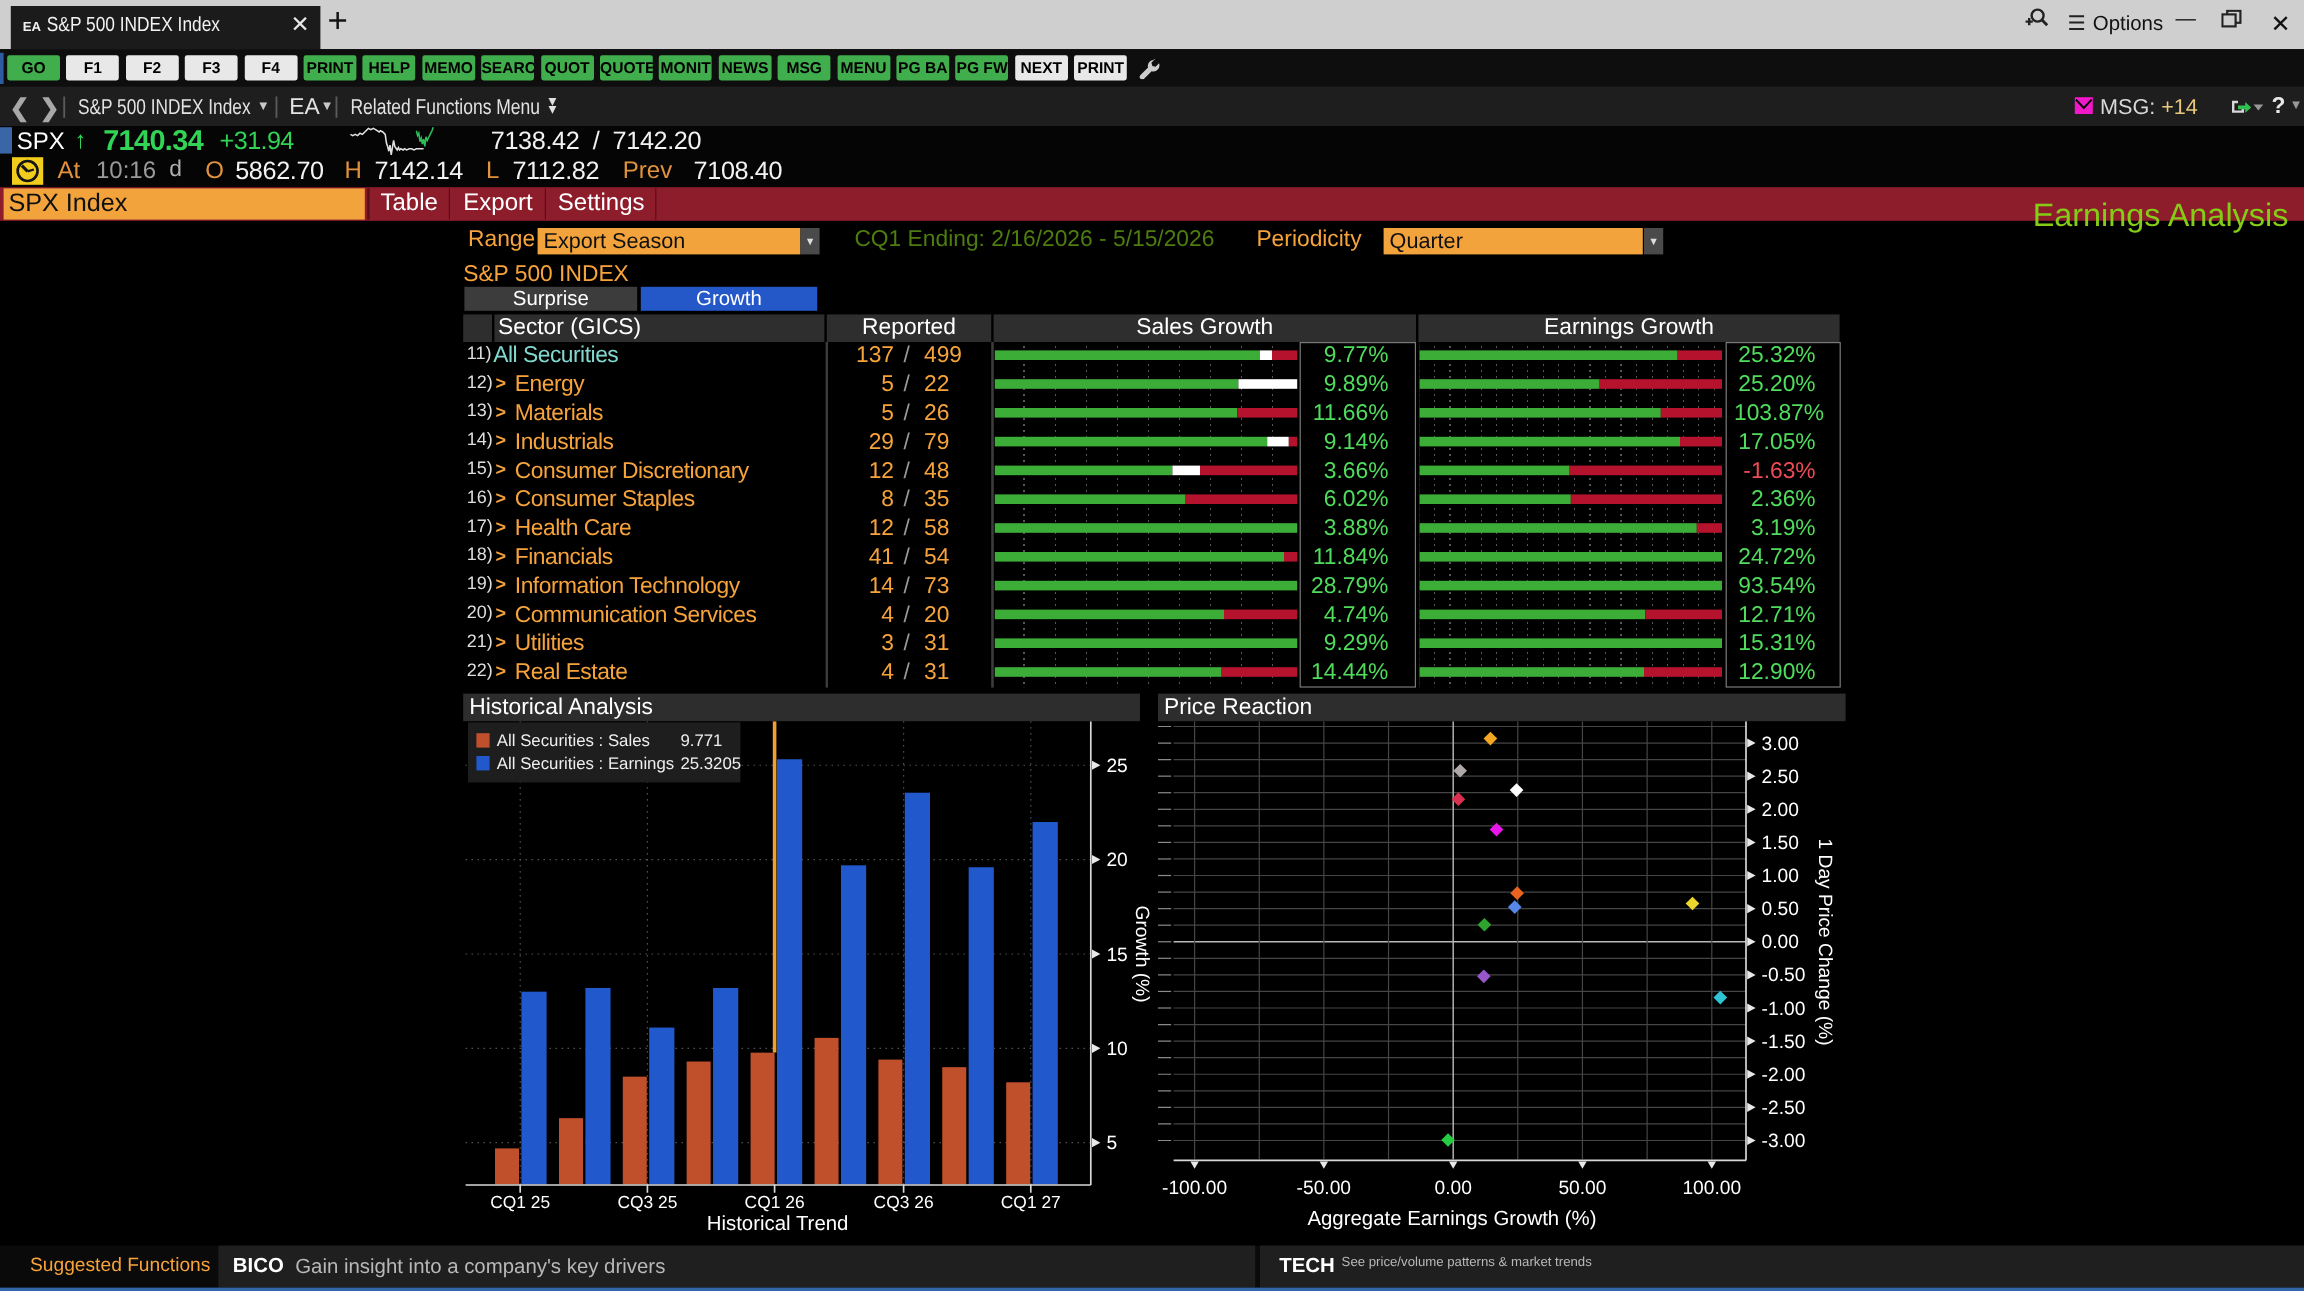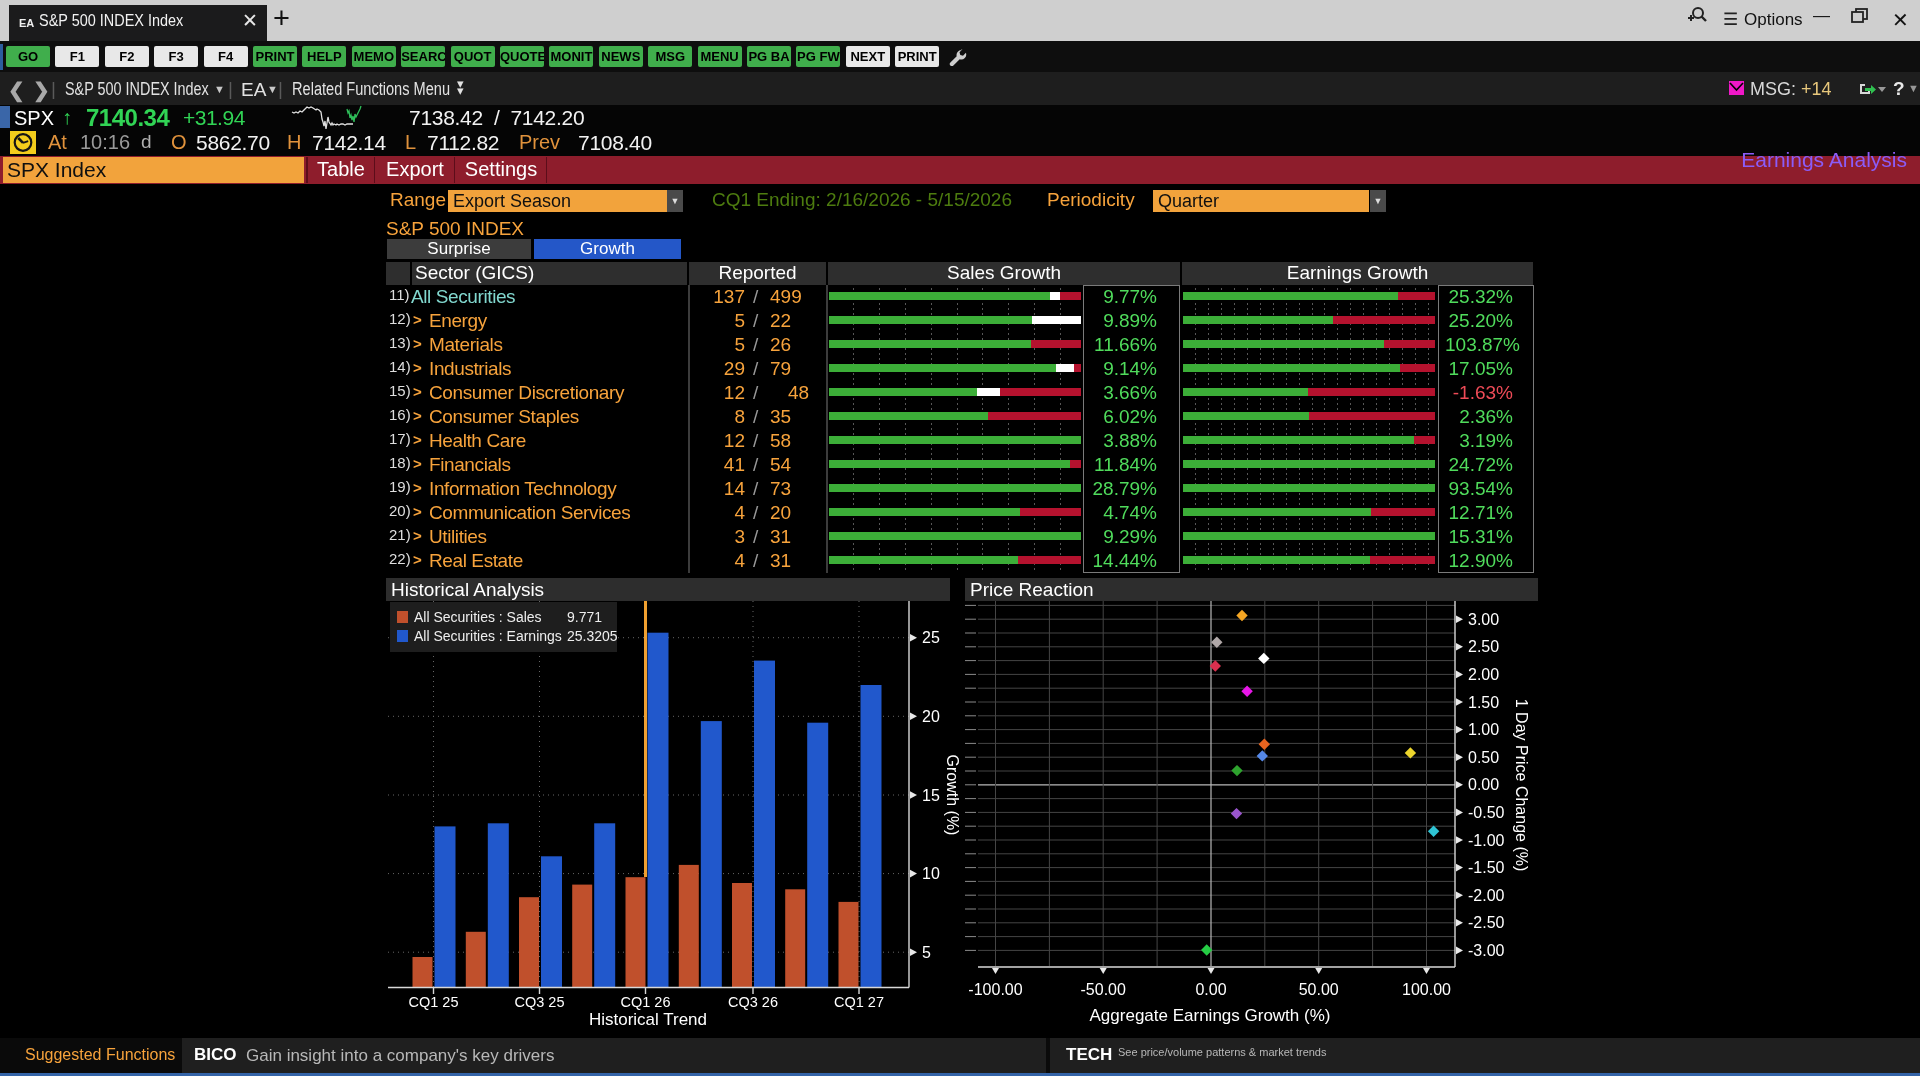"Earnings Analysis" div.a { color: #8b5cf6 -> #84cc16; font-size: 21px -> 27px; top: 148px -> 164px }
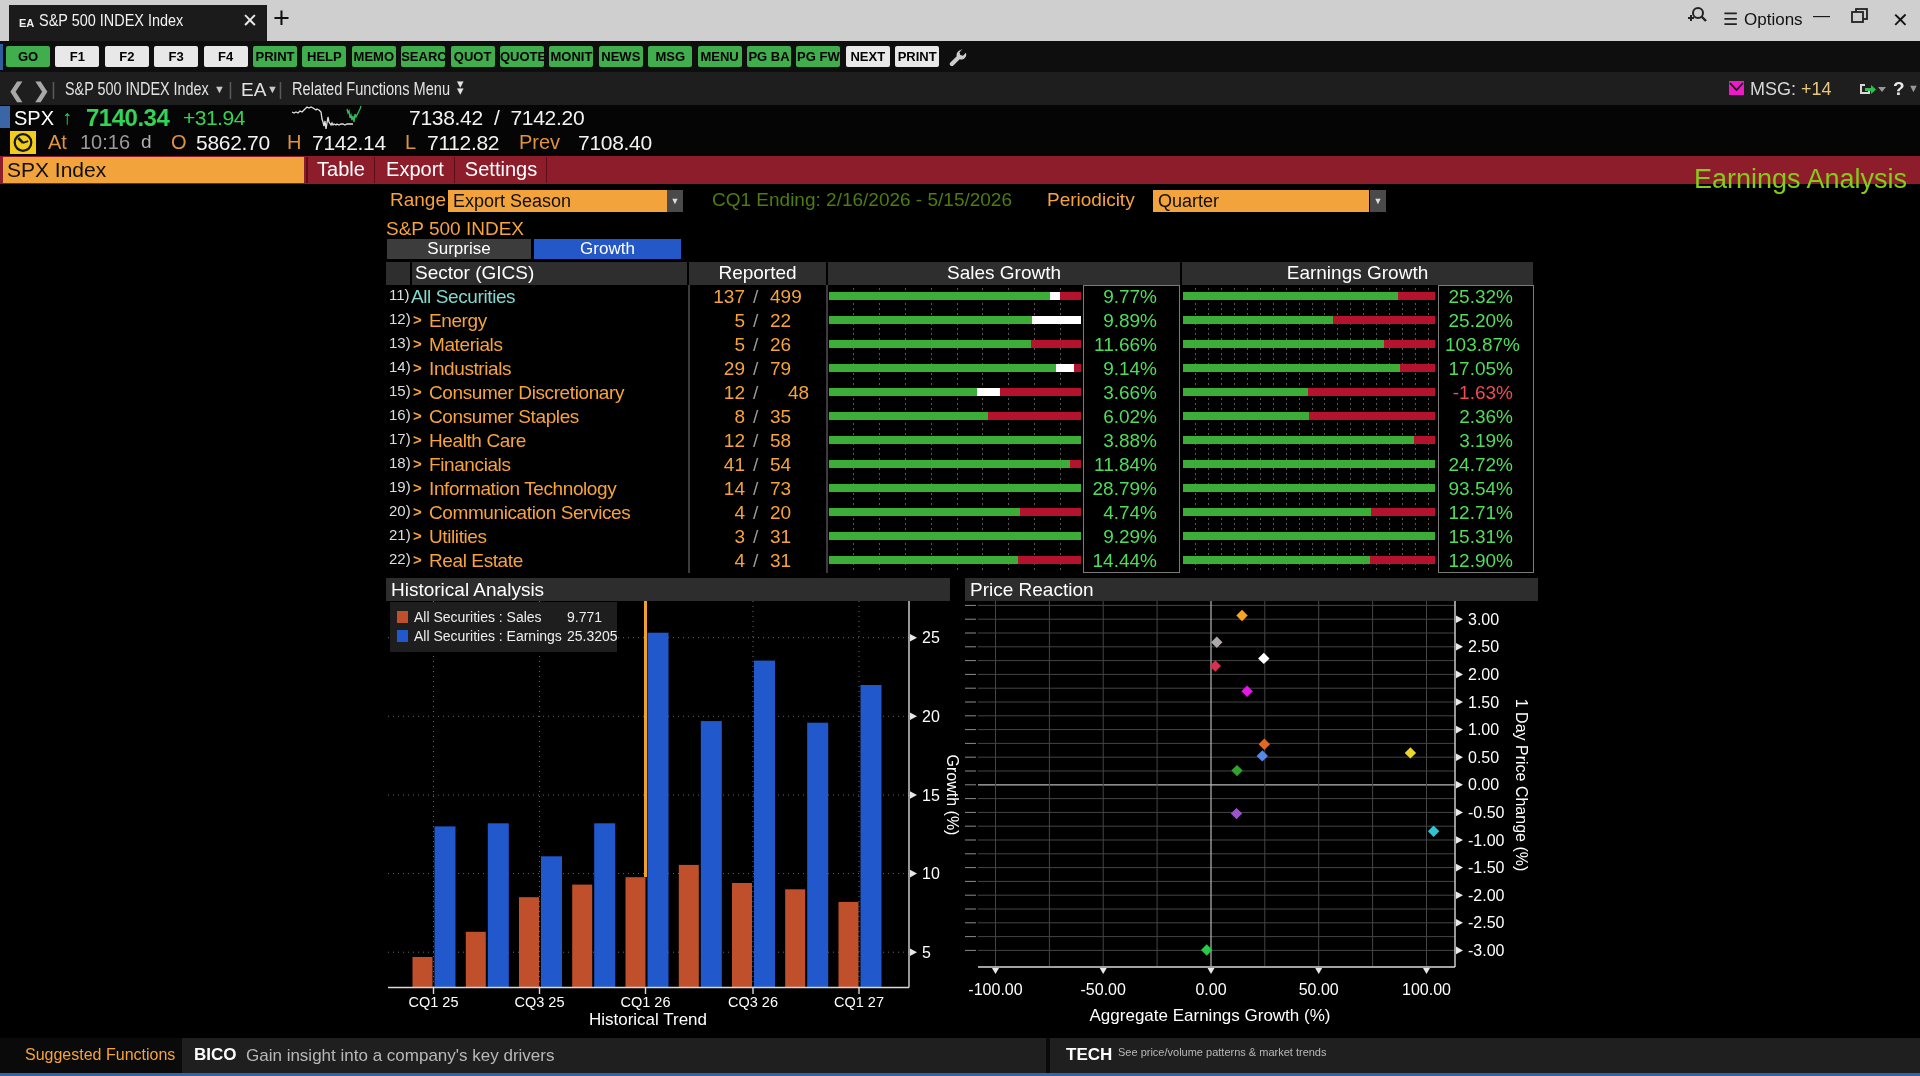"48" div.rep2 { left: 788px -> 770px }
